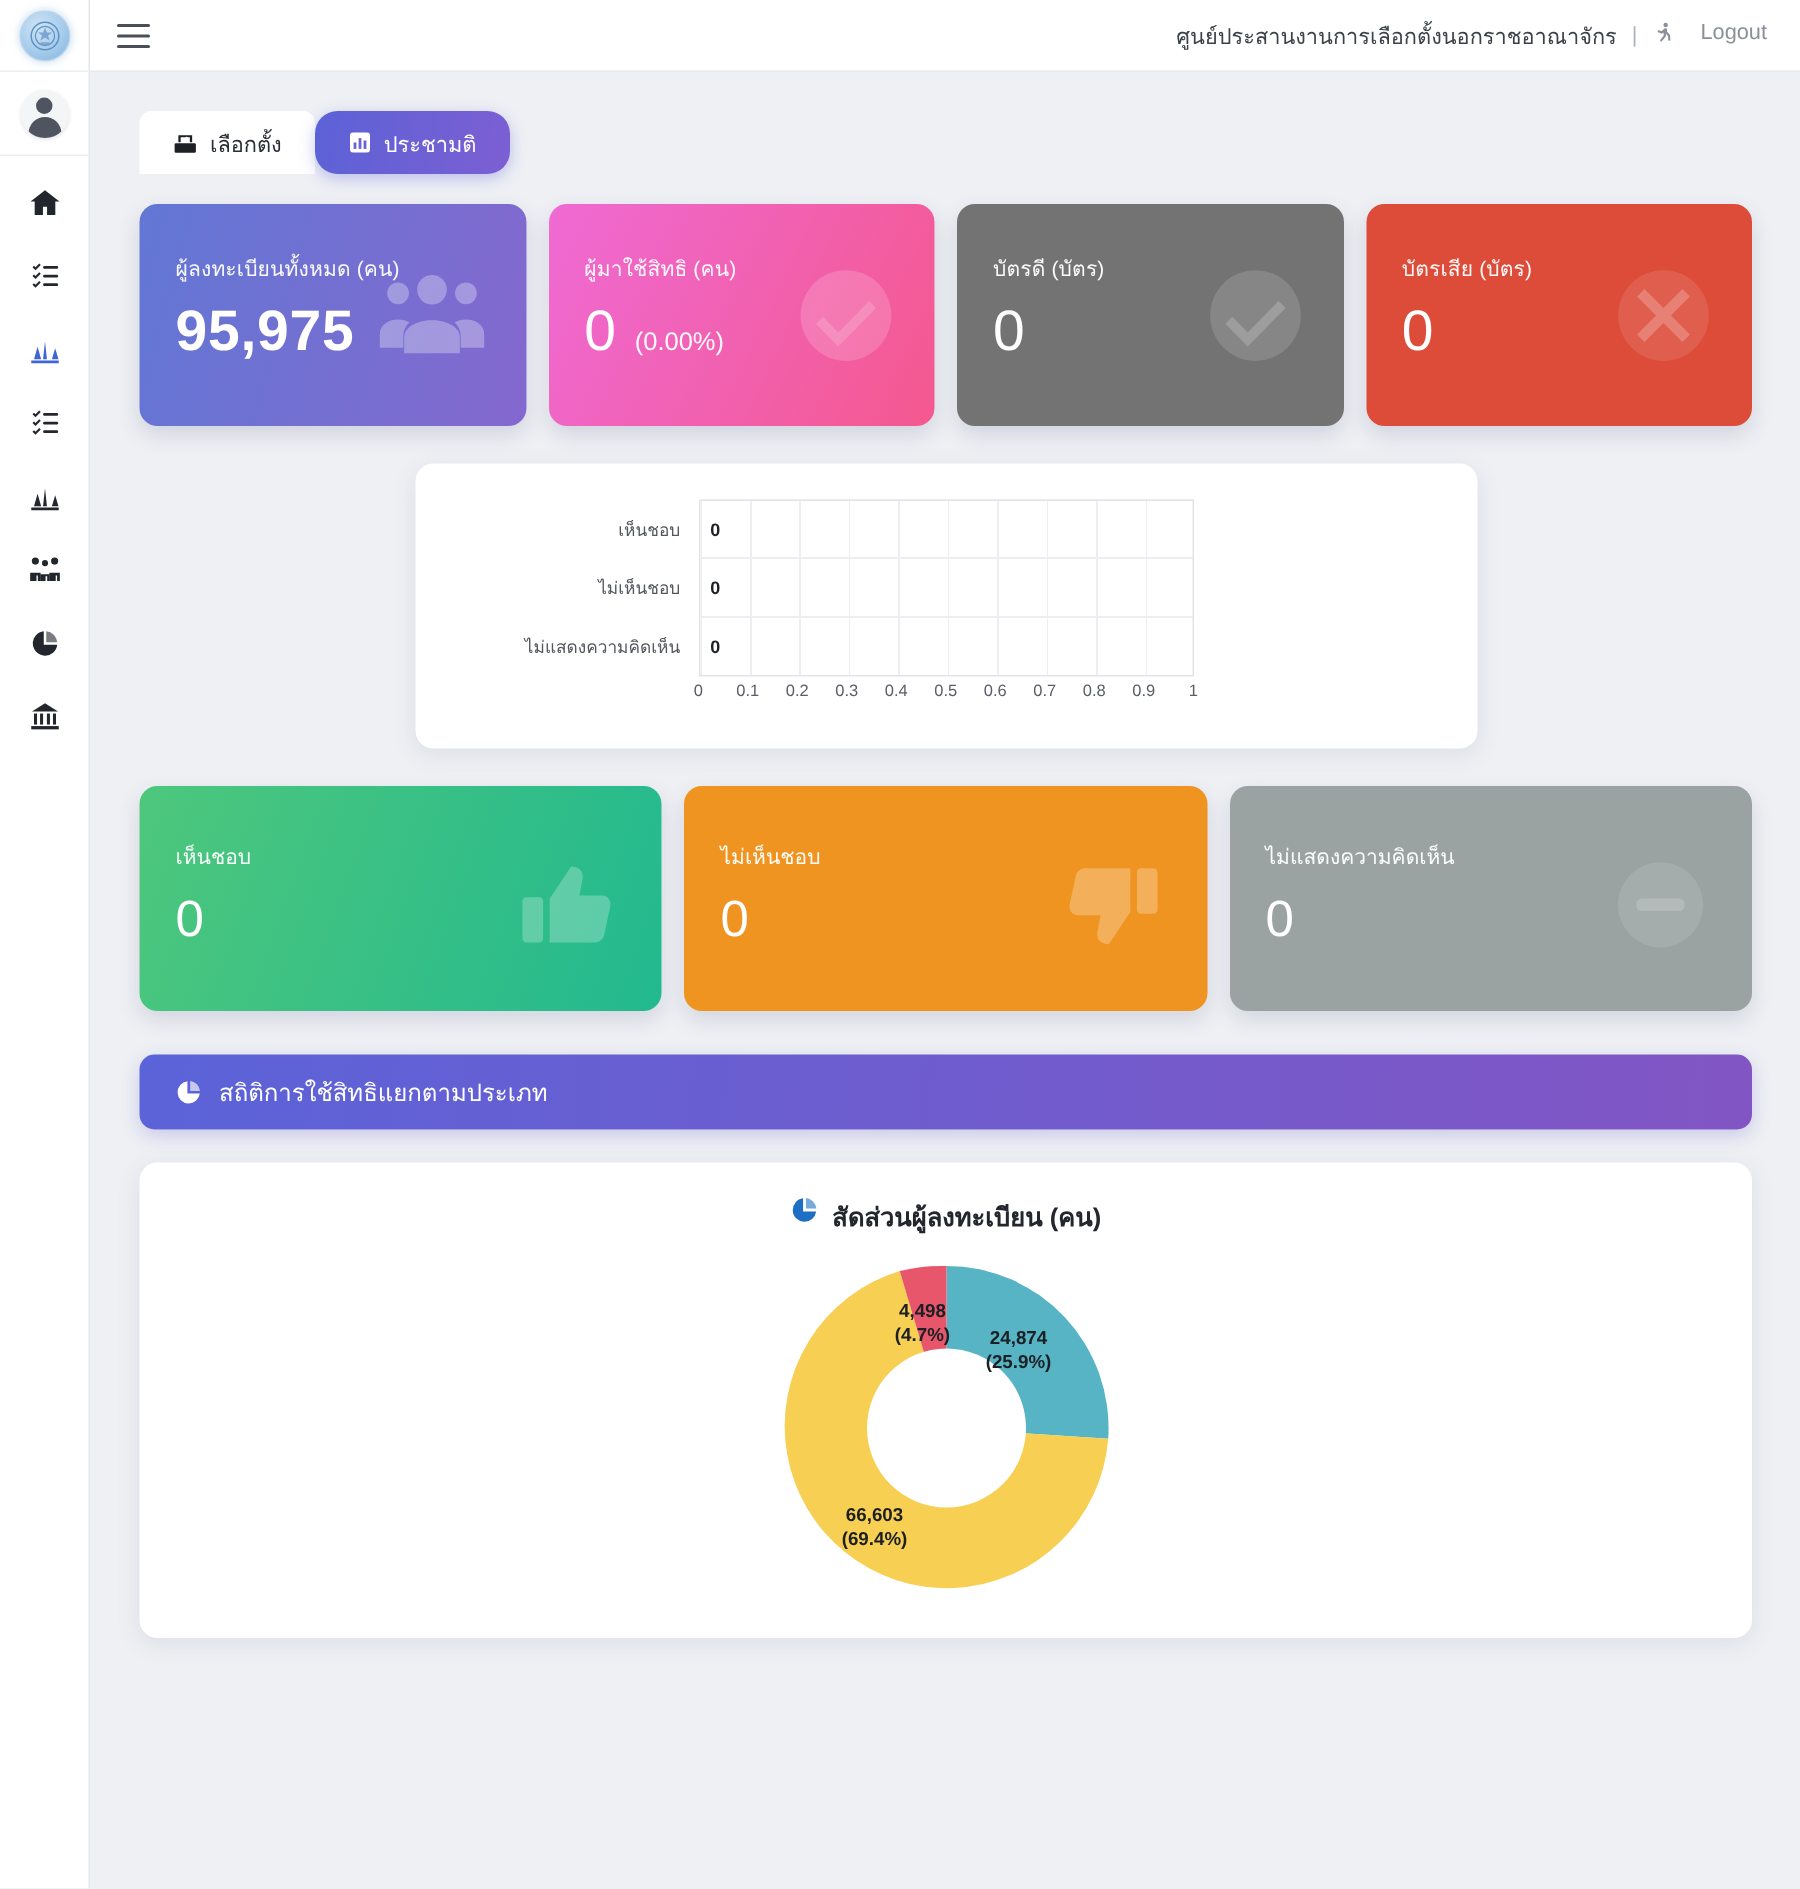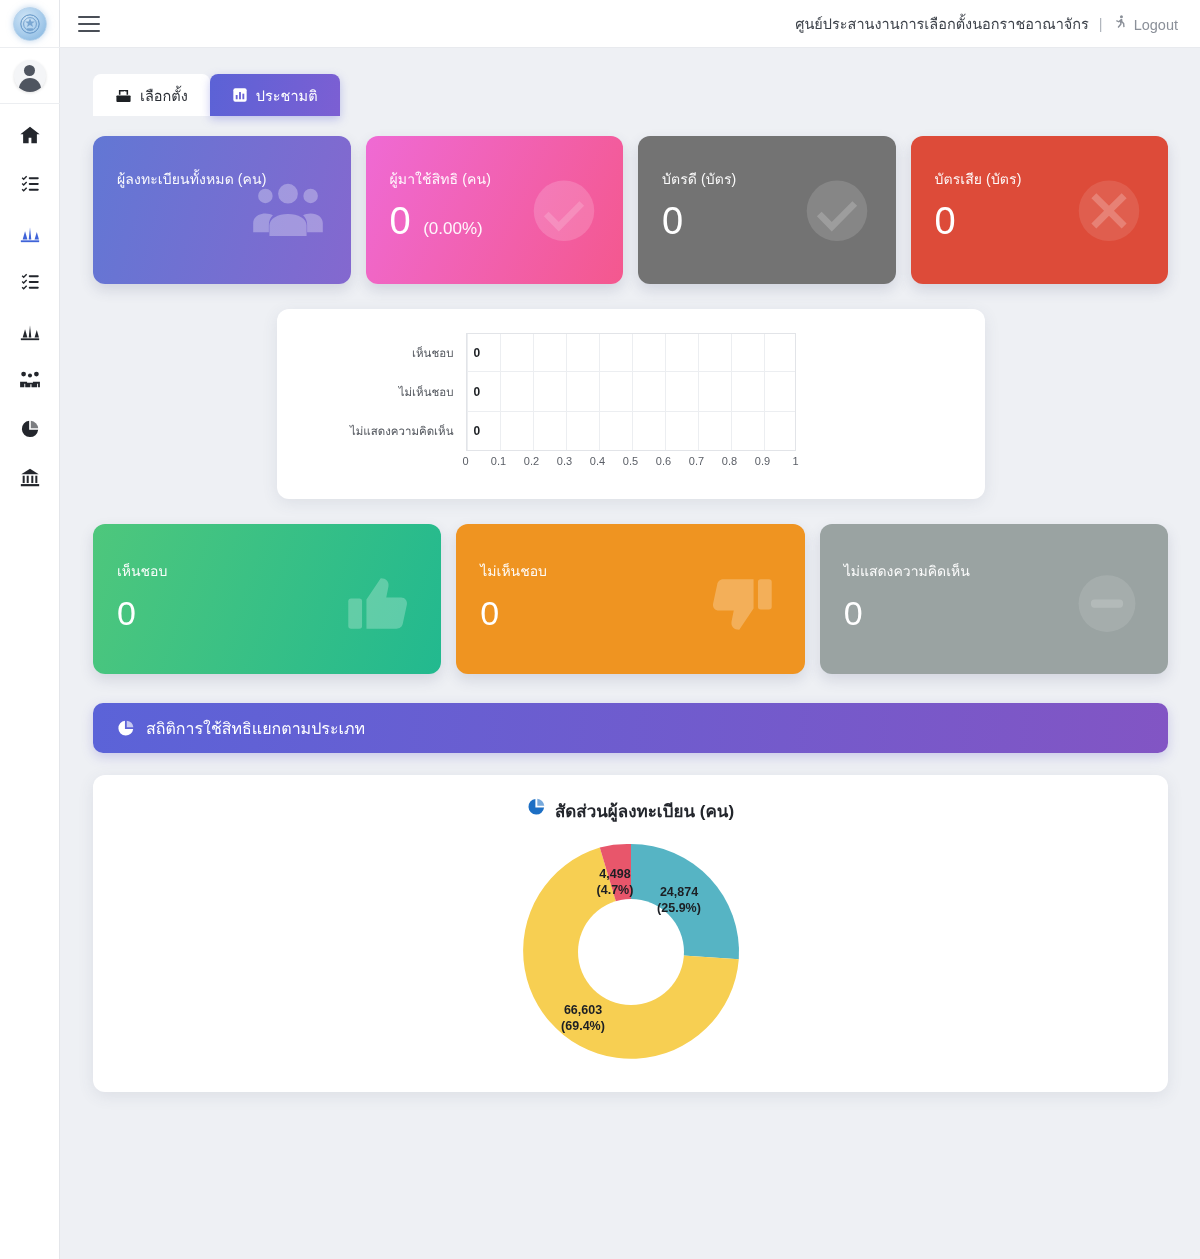"Logout" .logout { align-items: flex-end -> flex-start; gap: 6px -> 17px }
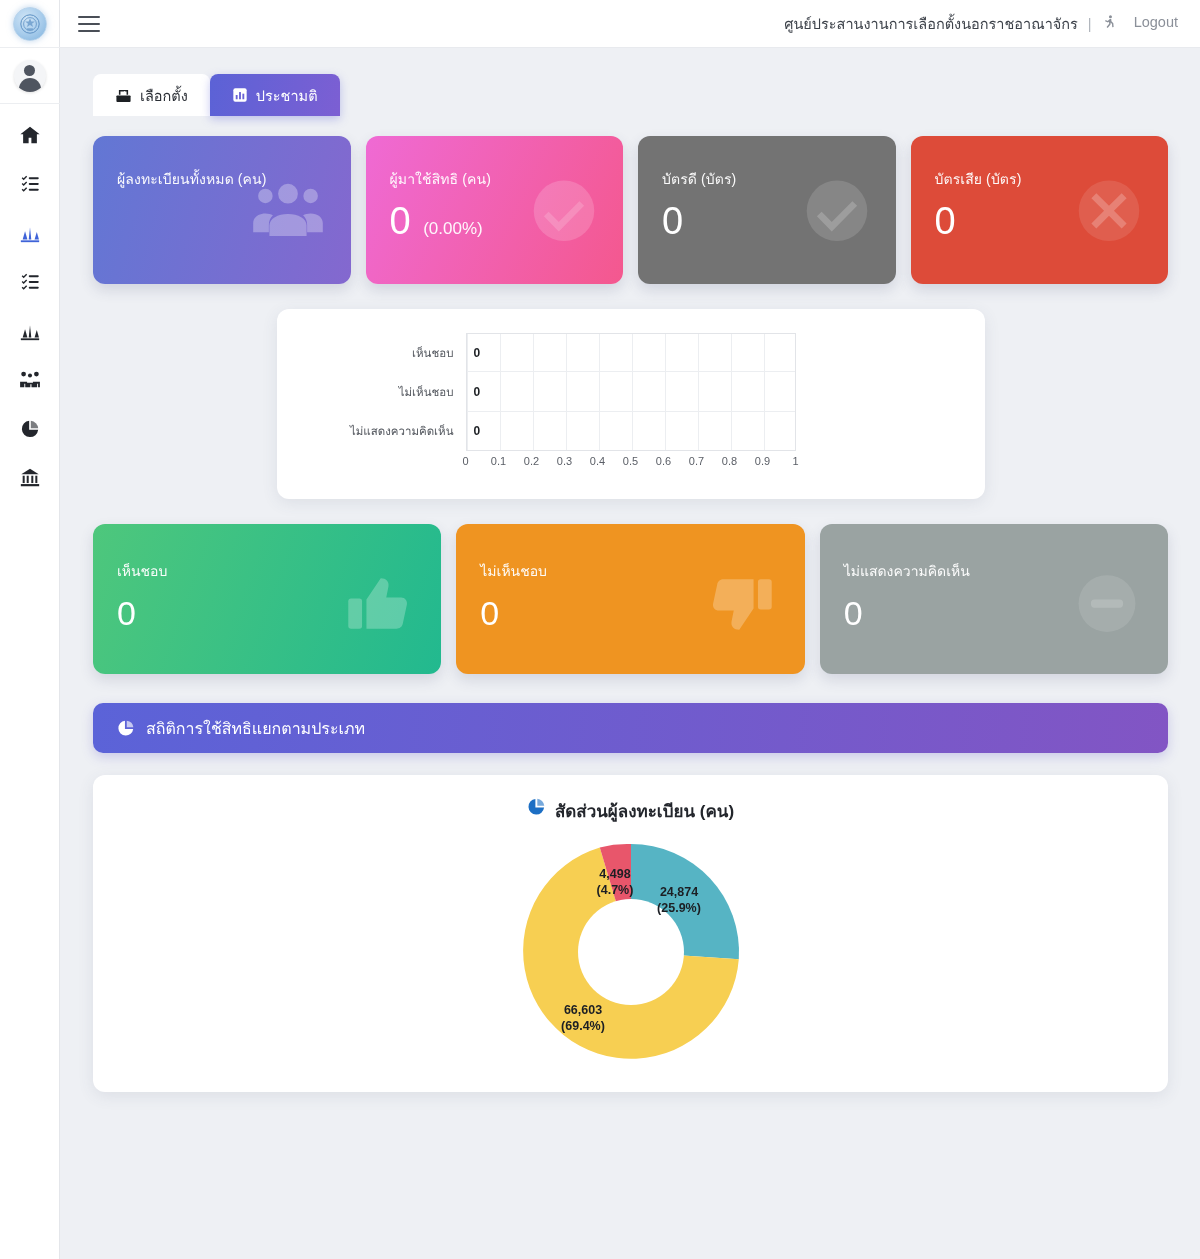"ประชามติ" .tab.active { border-radius: none -> 15px }
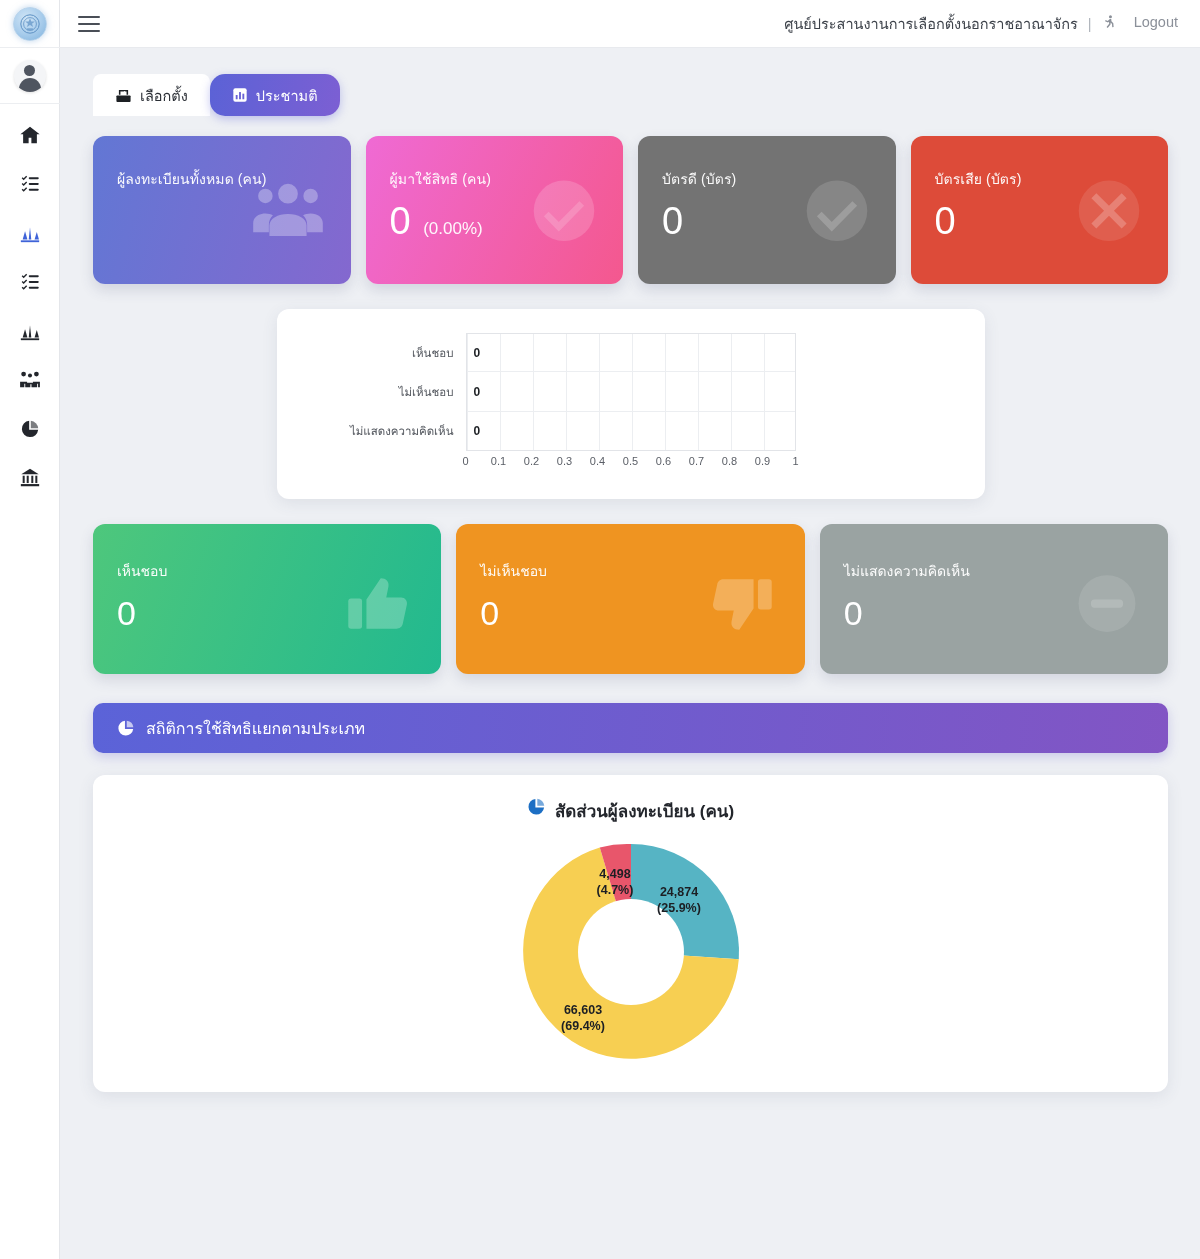"95,975" div.valrow { html: none -> <div> <div>95,975</div> </div> }
